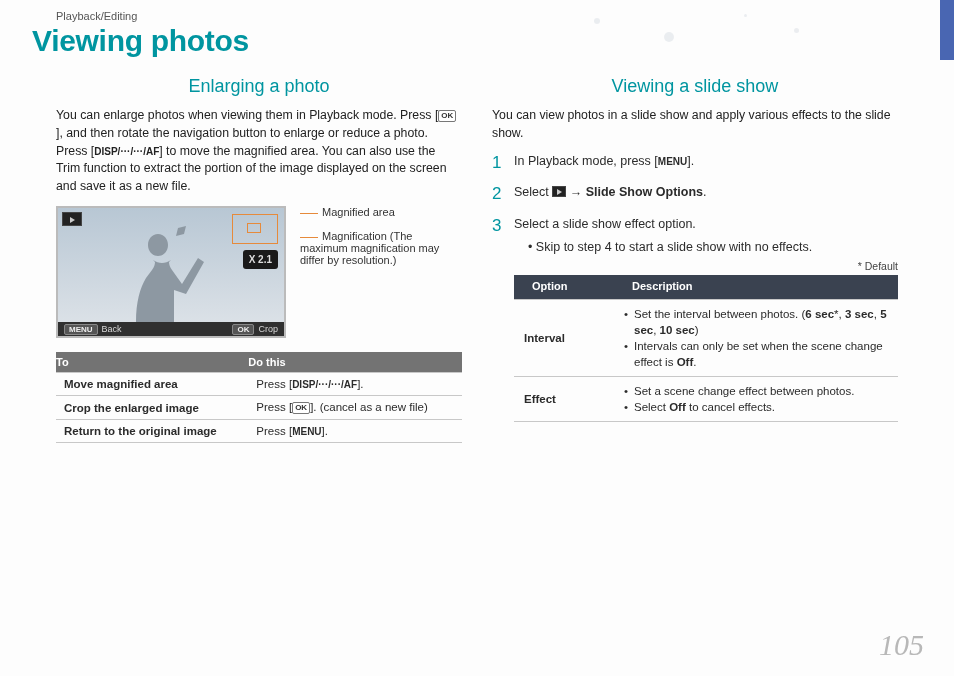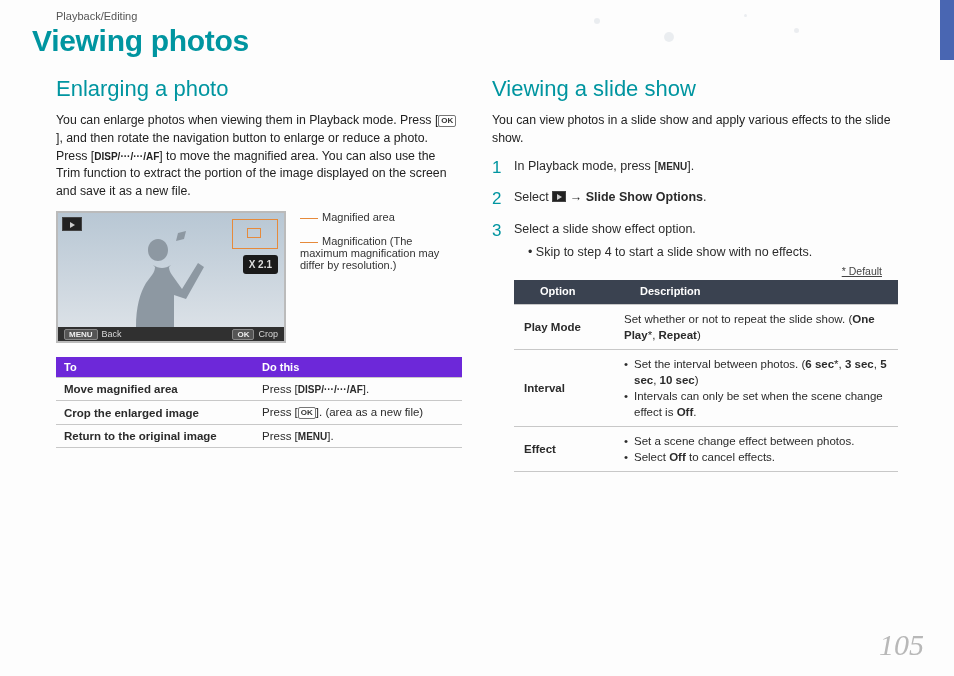"Enlarging a photo" h2.section { font-size: 22px -> 18px; text-align: none -> center }
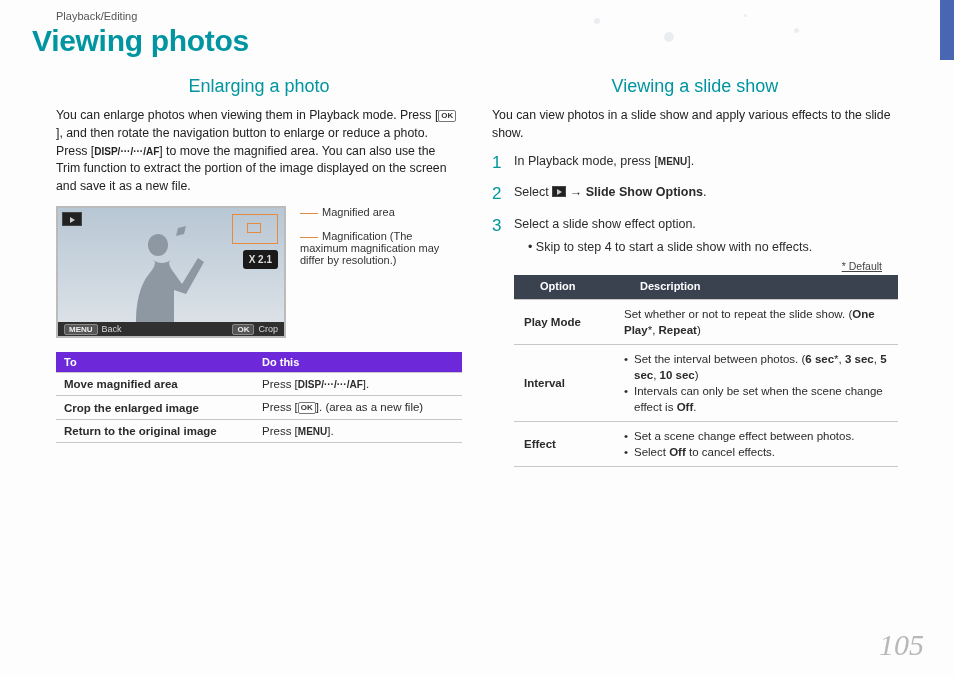"* Default" .default-note { margin: 2px 16px 2px -> 2px 0 2px; text-decoration: underline -> none }
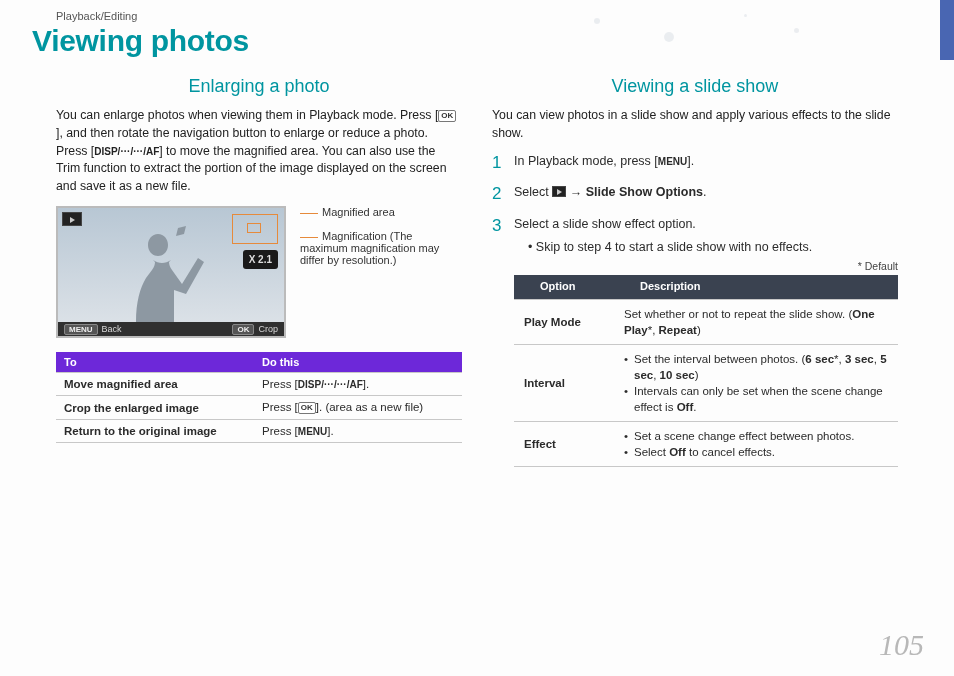"Option" table.options th { padding: 4px 26px -> 4px 18px }
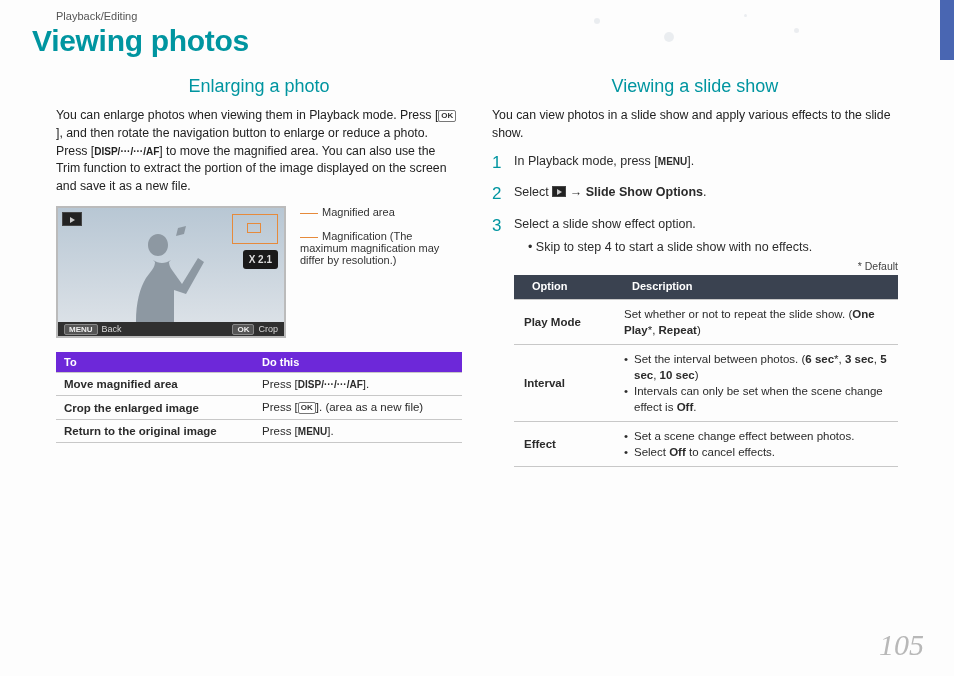"Play Mode" tr { html: <tr> <td>Play Mode</td> <td> <span>Set whether or not to repeat the slide show. (</span><b>One Play</b><span>*, </span><b>Repeat</b><span>)</span> </td> </tr> -> none }
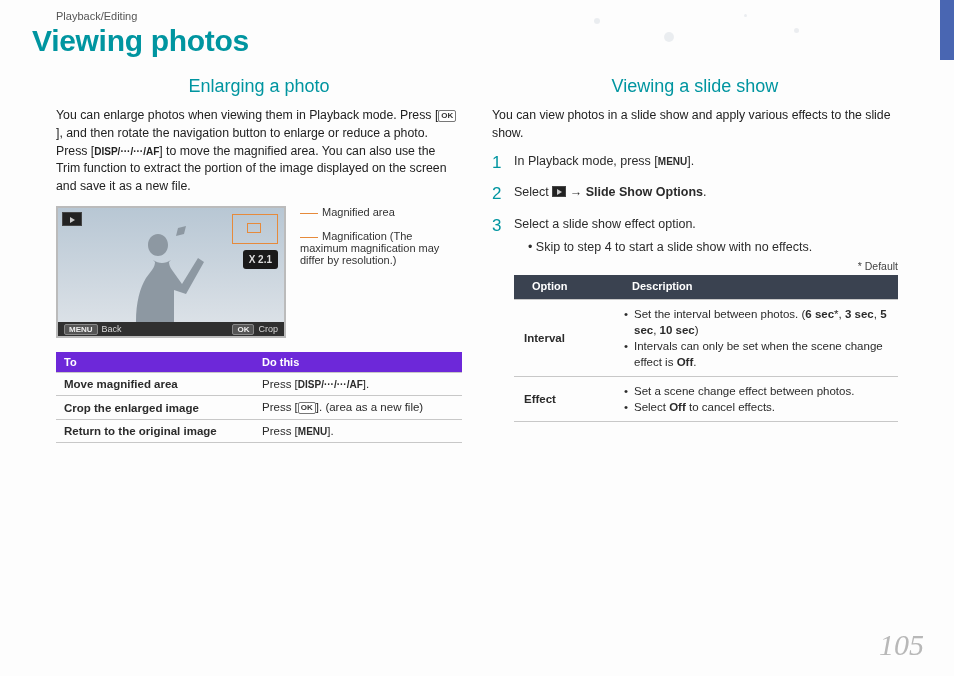"To" table.actions th { background: #6d28d9 -> #737373; padding: 4px 8px -> 4px 0 }
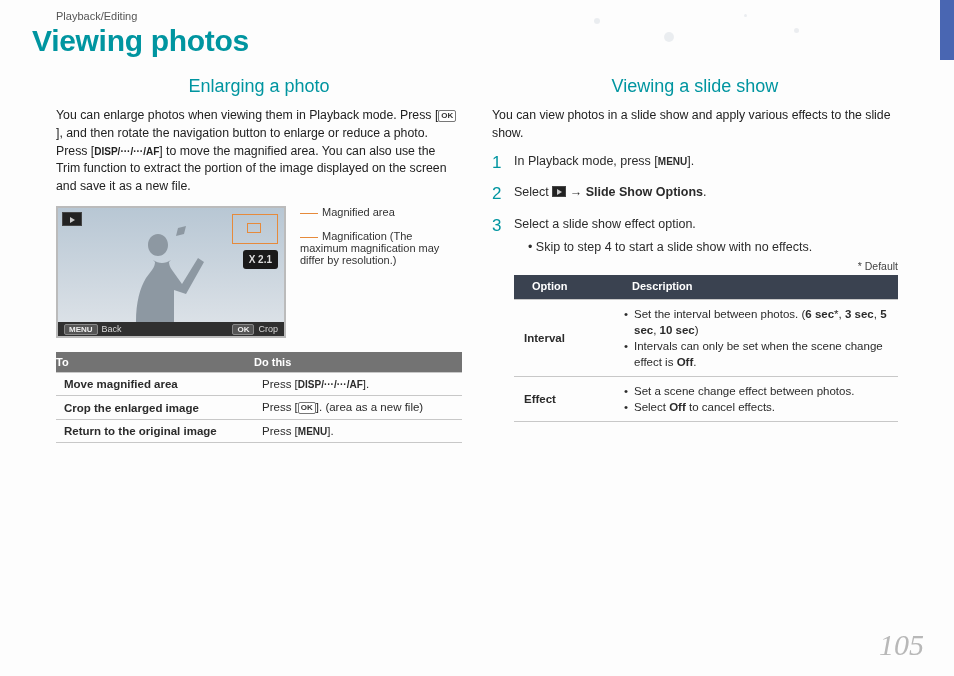"]. (area as a new" span { text: area -> cancel }
